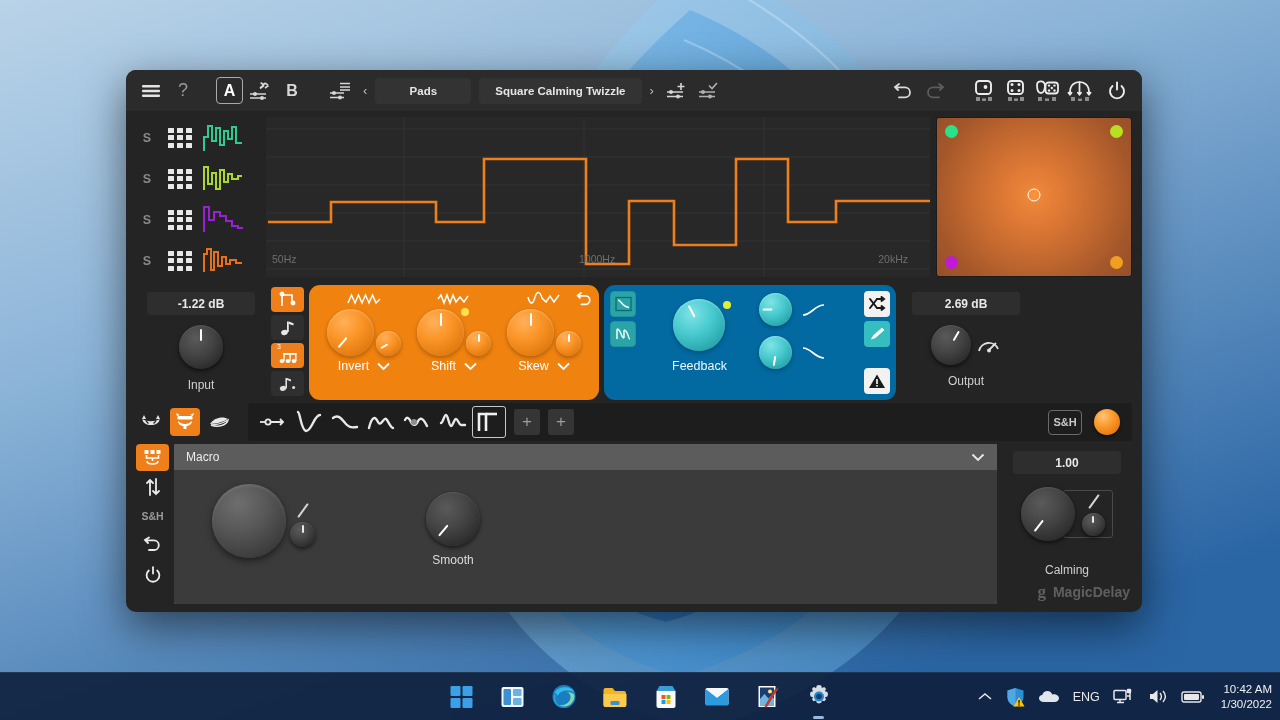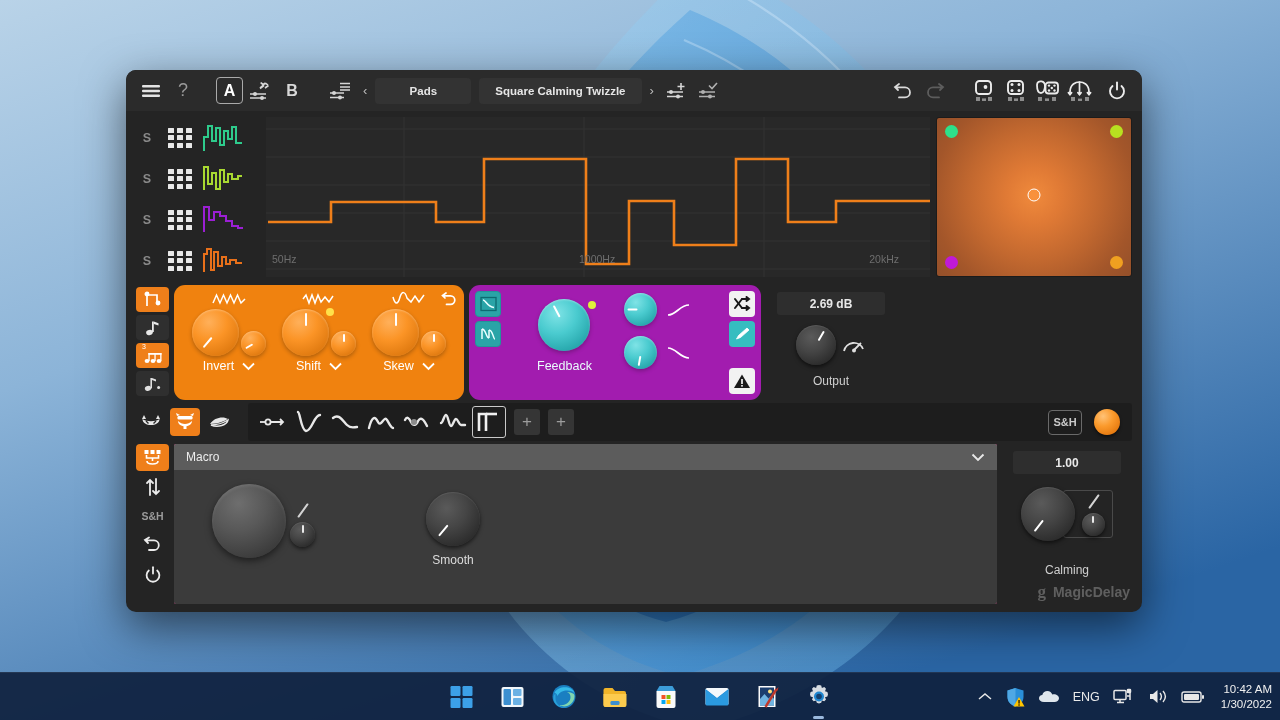"20kHz" div.scope-lbl { right: 31px -> 22px }
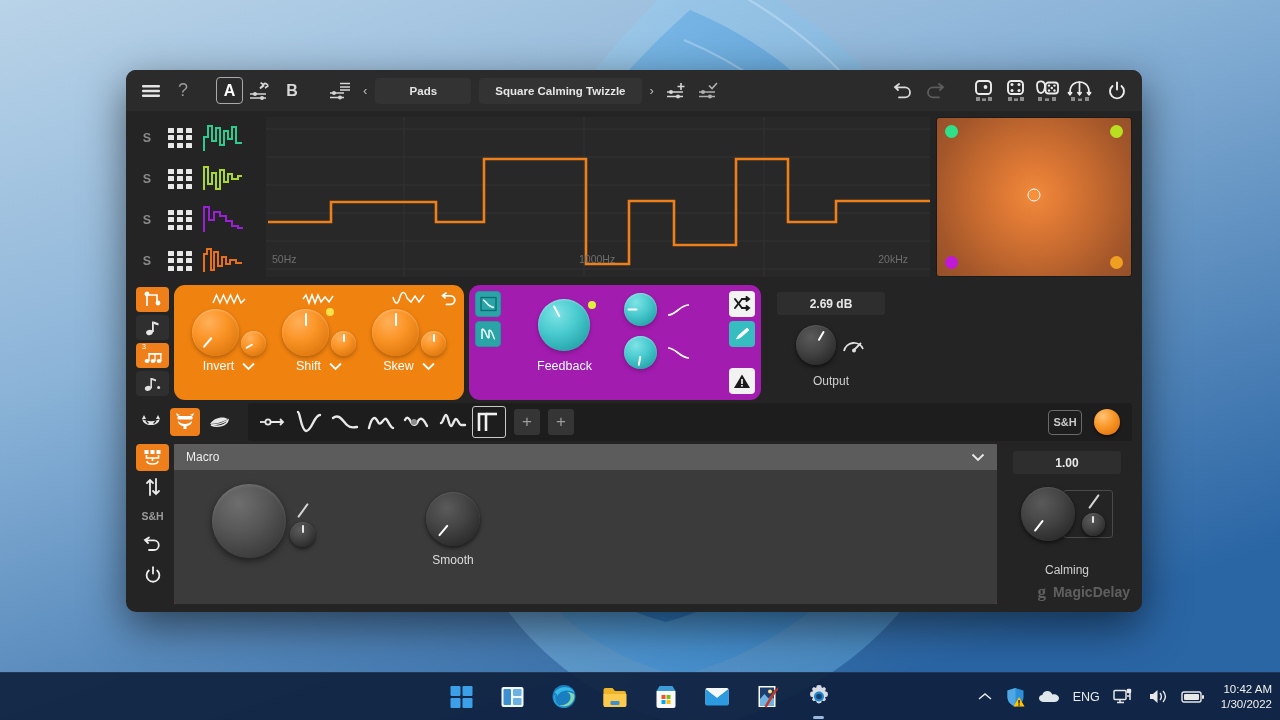"-1.22 dB" div { html: none -> <div> <div>-1.22 dB</div> <div> <div></div> </div> <div>Input</div> </div> }
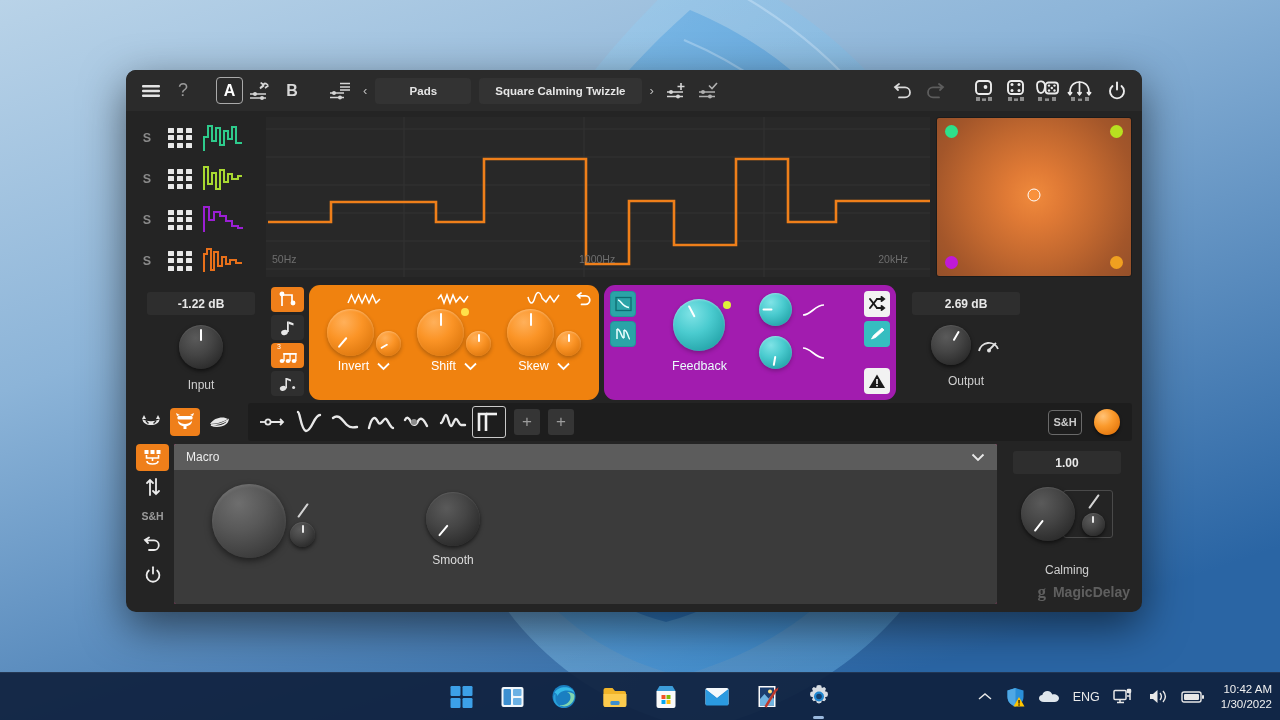"Feedback" #panelTeal { background: #a21caf -> #0369a1 }
